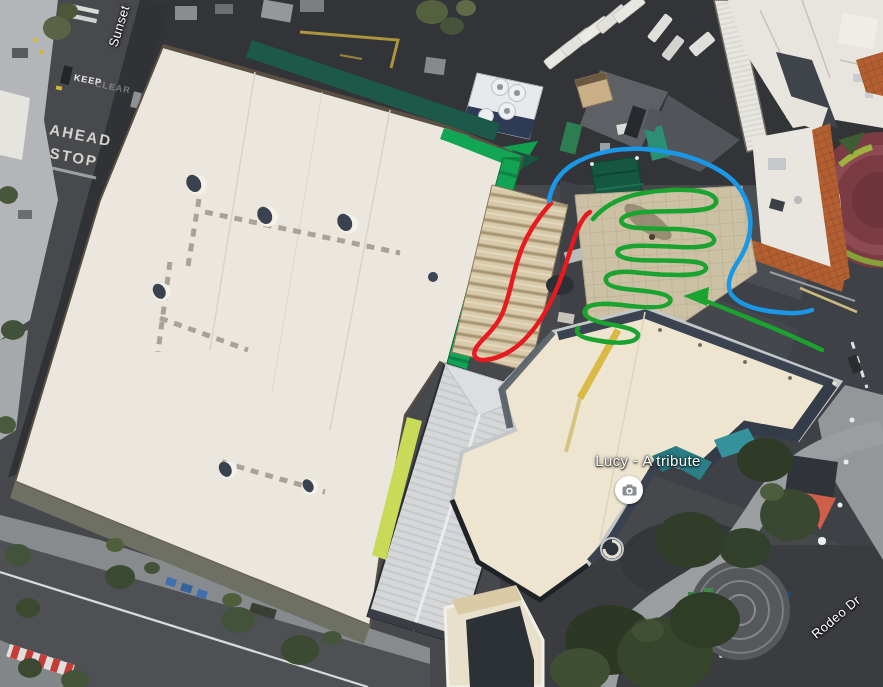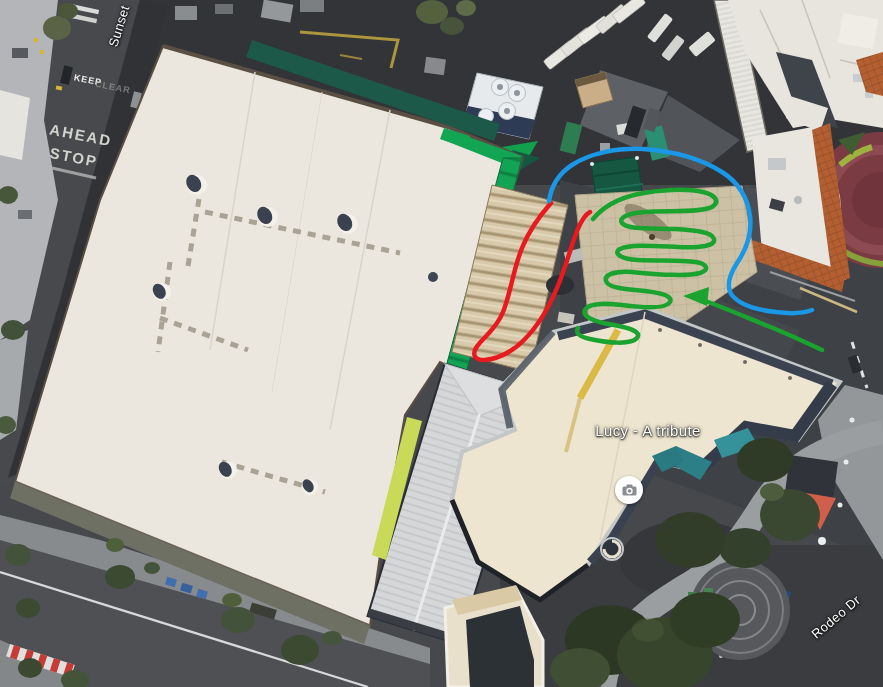"Lucy - A tribute" #lbl-lucy { top: 430px -> 460px }
